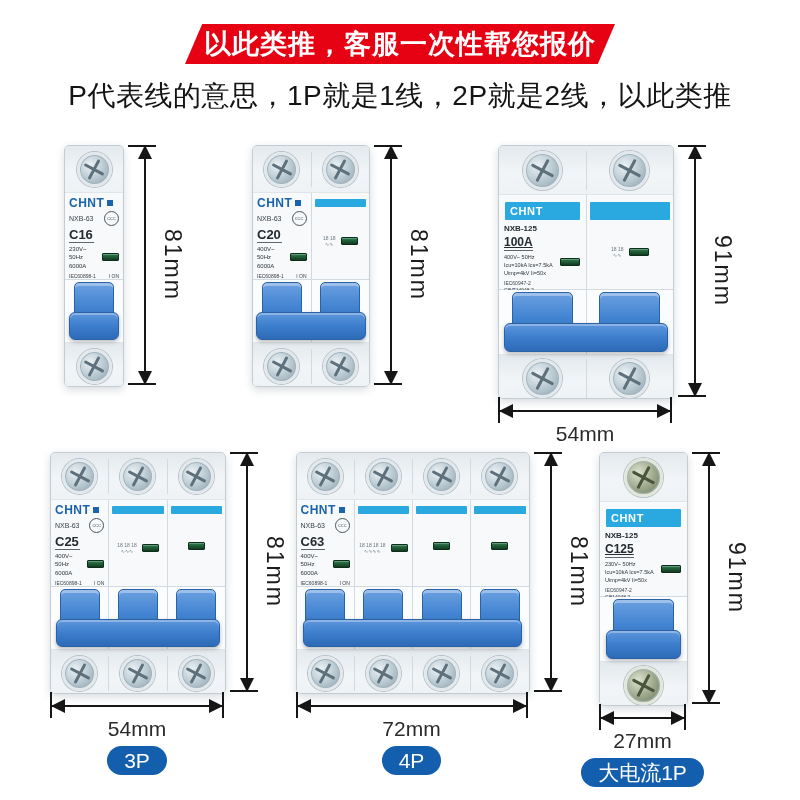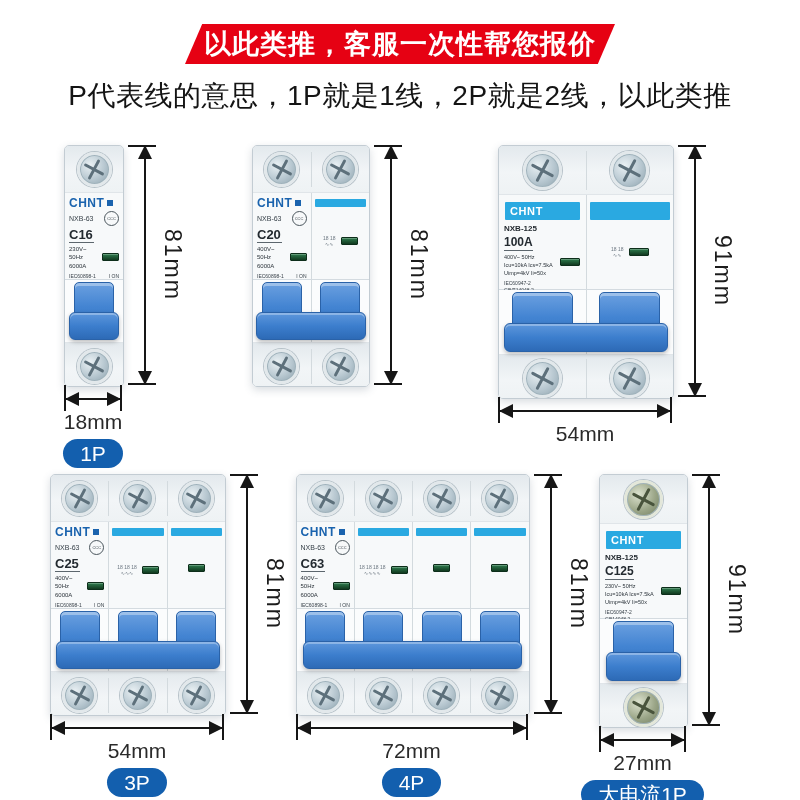"100A" .rating-125 { text-decoration: none -> underline }
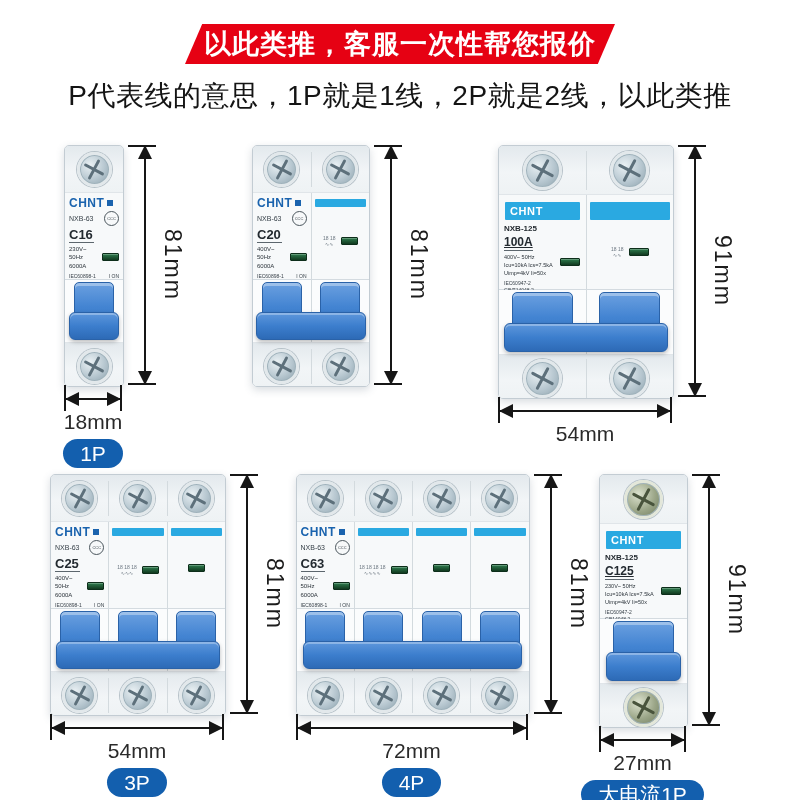"18mm" div.under { html: <div> <div> <div></div> <div></div> <div></div> <div></div> <div></div> </div> <div>18mm</div> <div>1P</div> </div> -> none }
